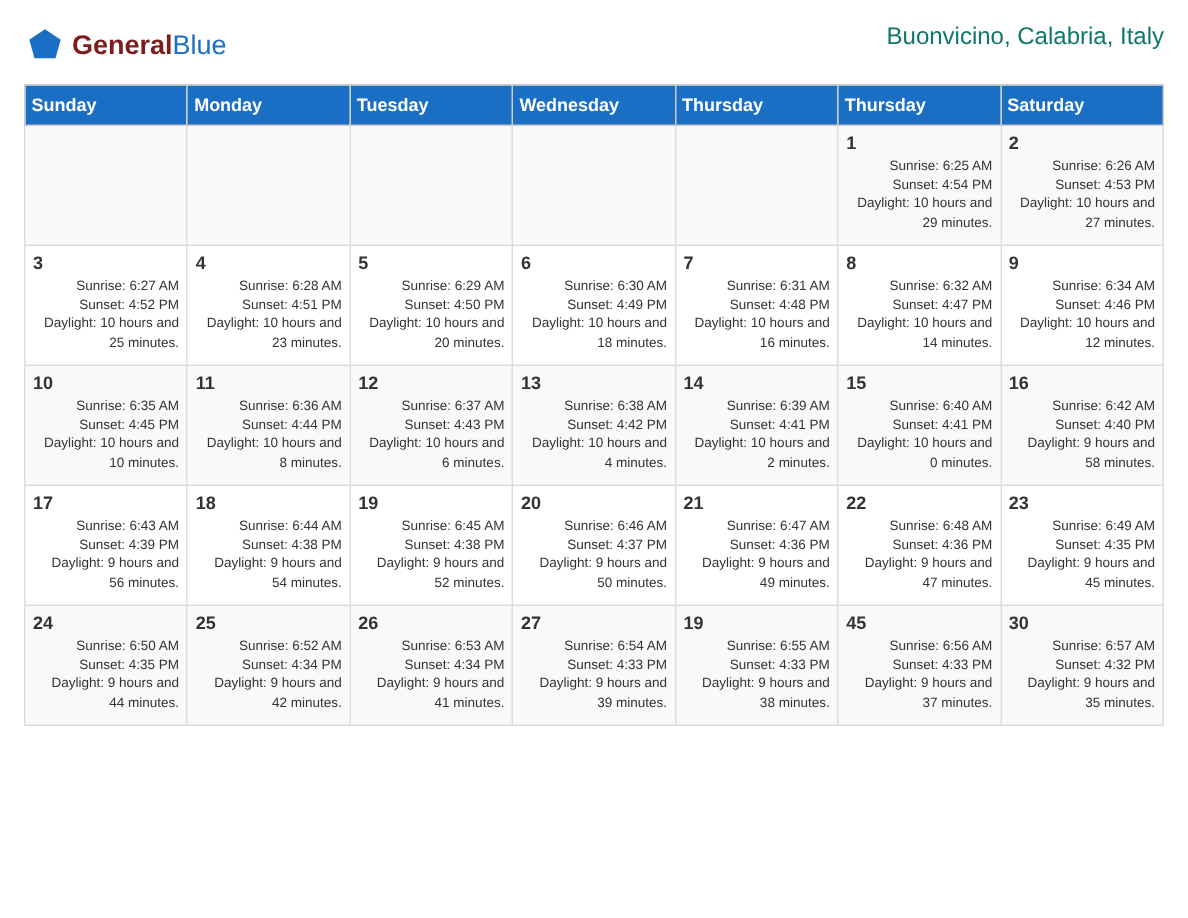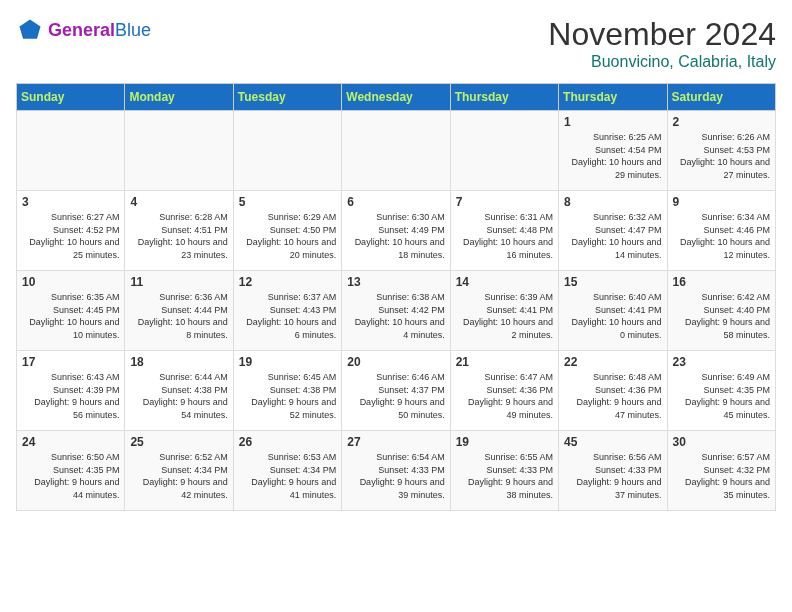"General" .logo-text-general { color: #a21caf -> #7f1d1d }
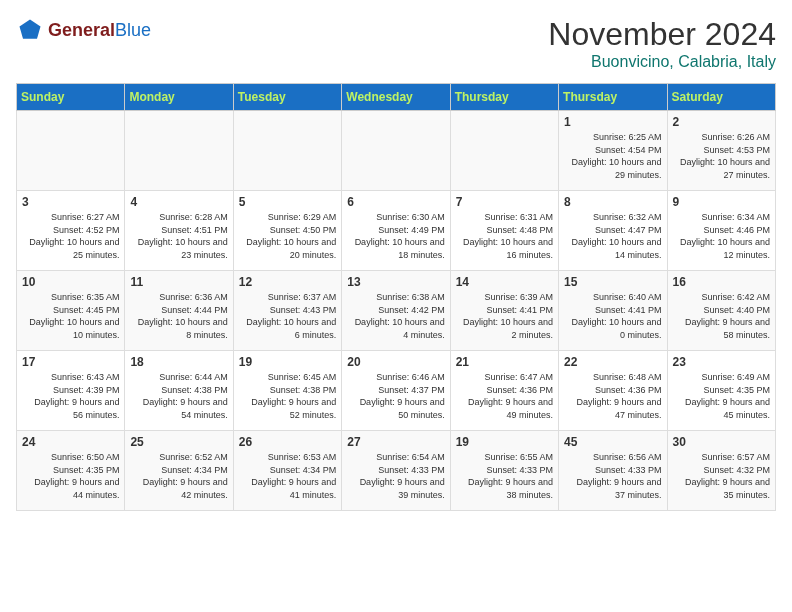"November 2024" div.calendar-title { html: <div>November 2024</div> -> none }
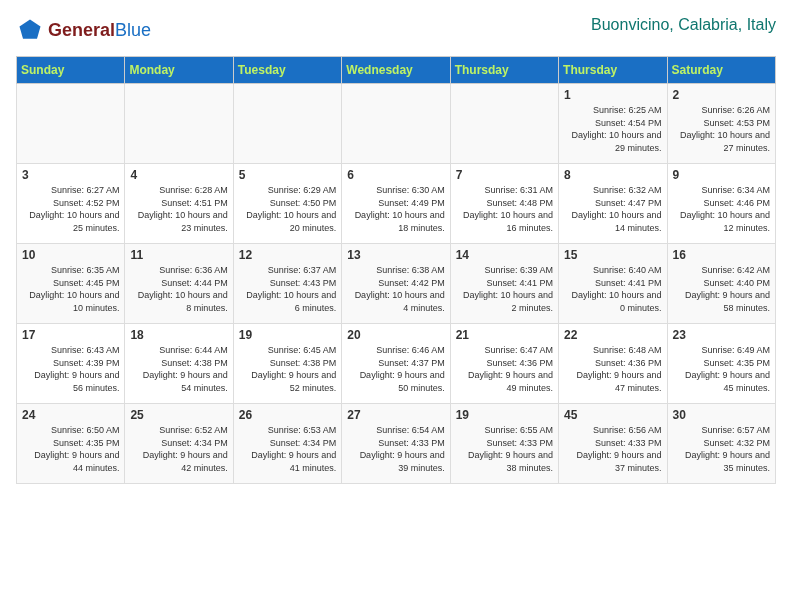"Sunday" thead tr th { color: #bef264 -> #ffffff }
